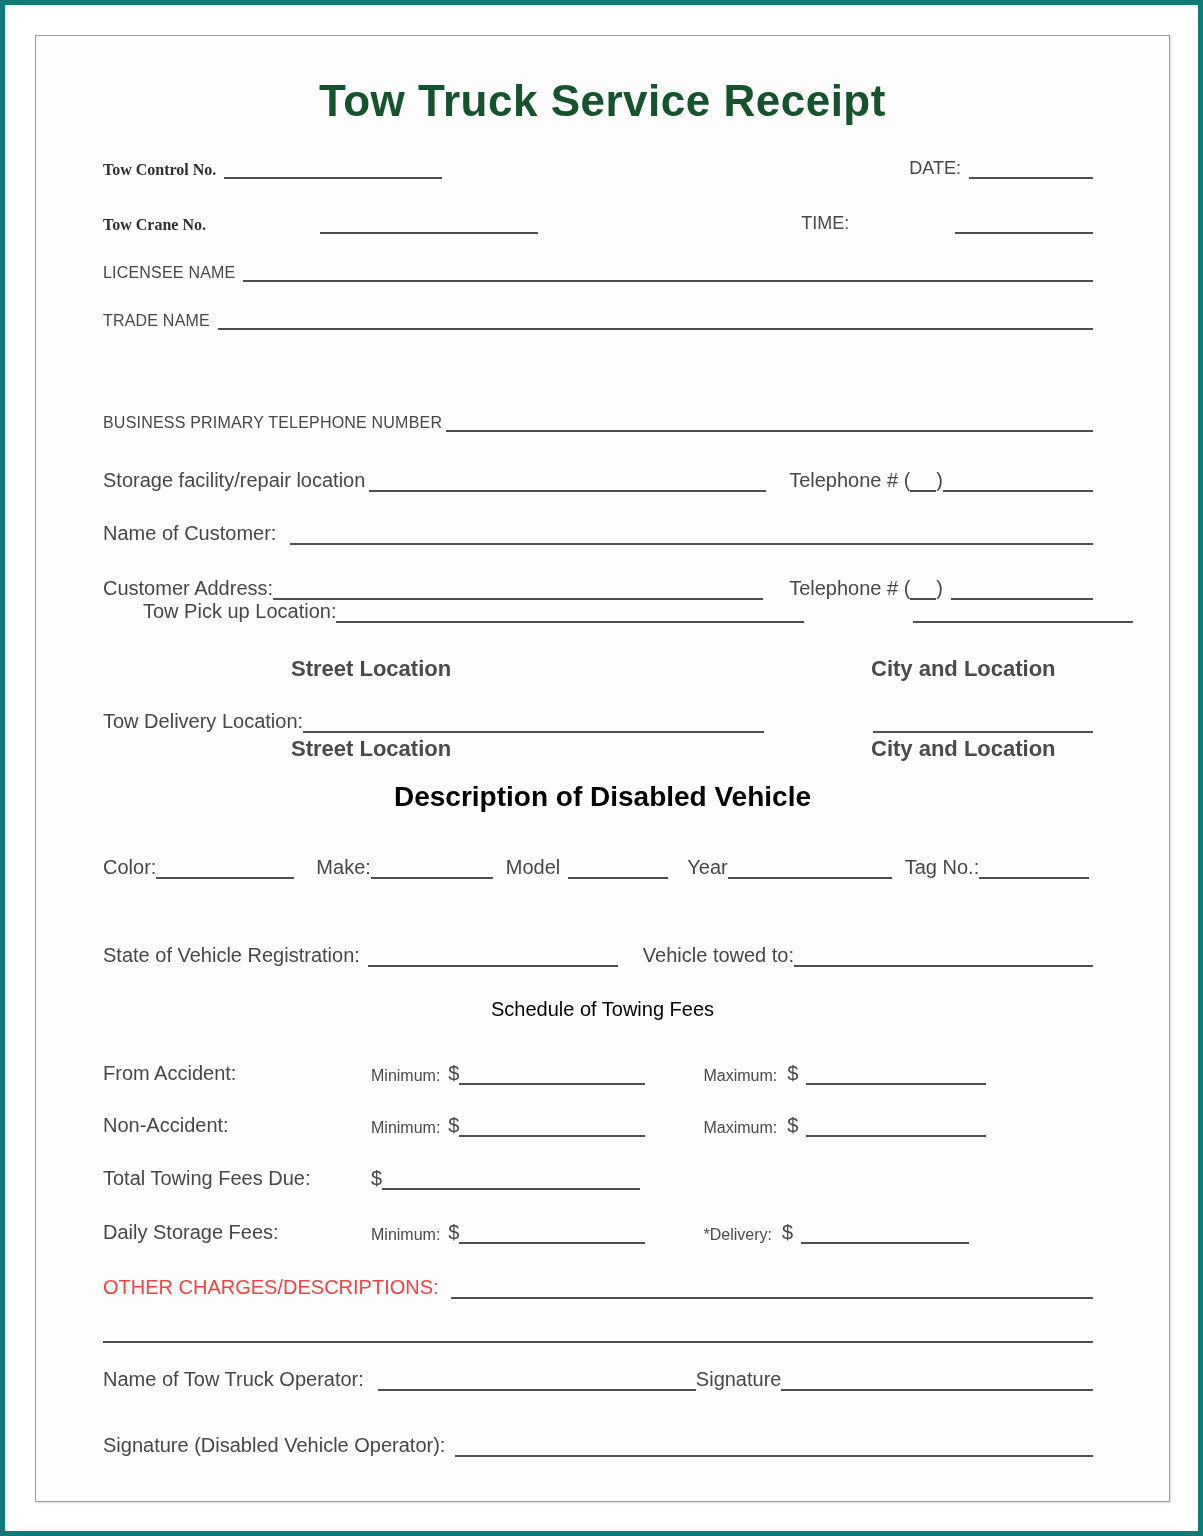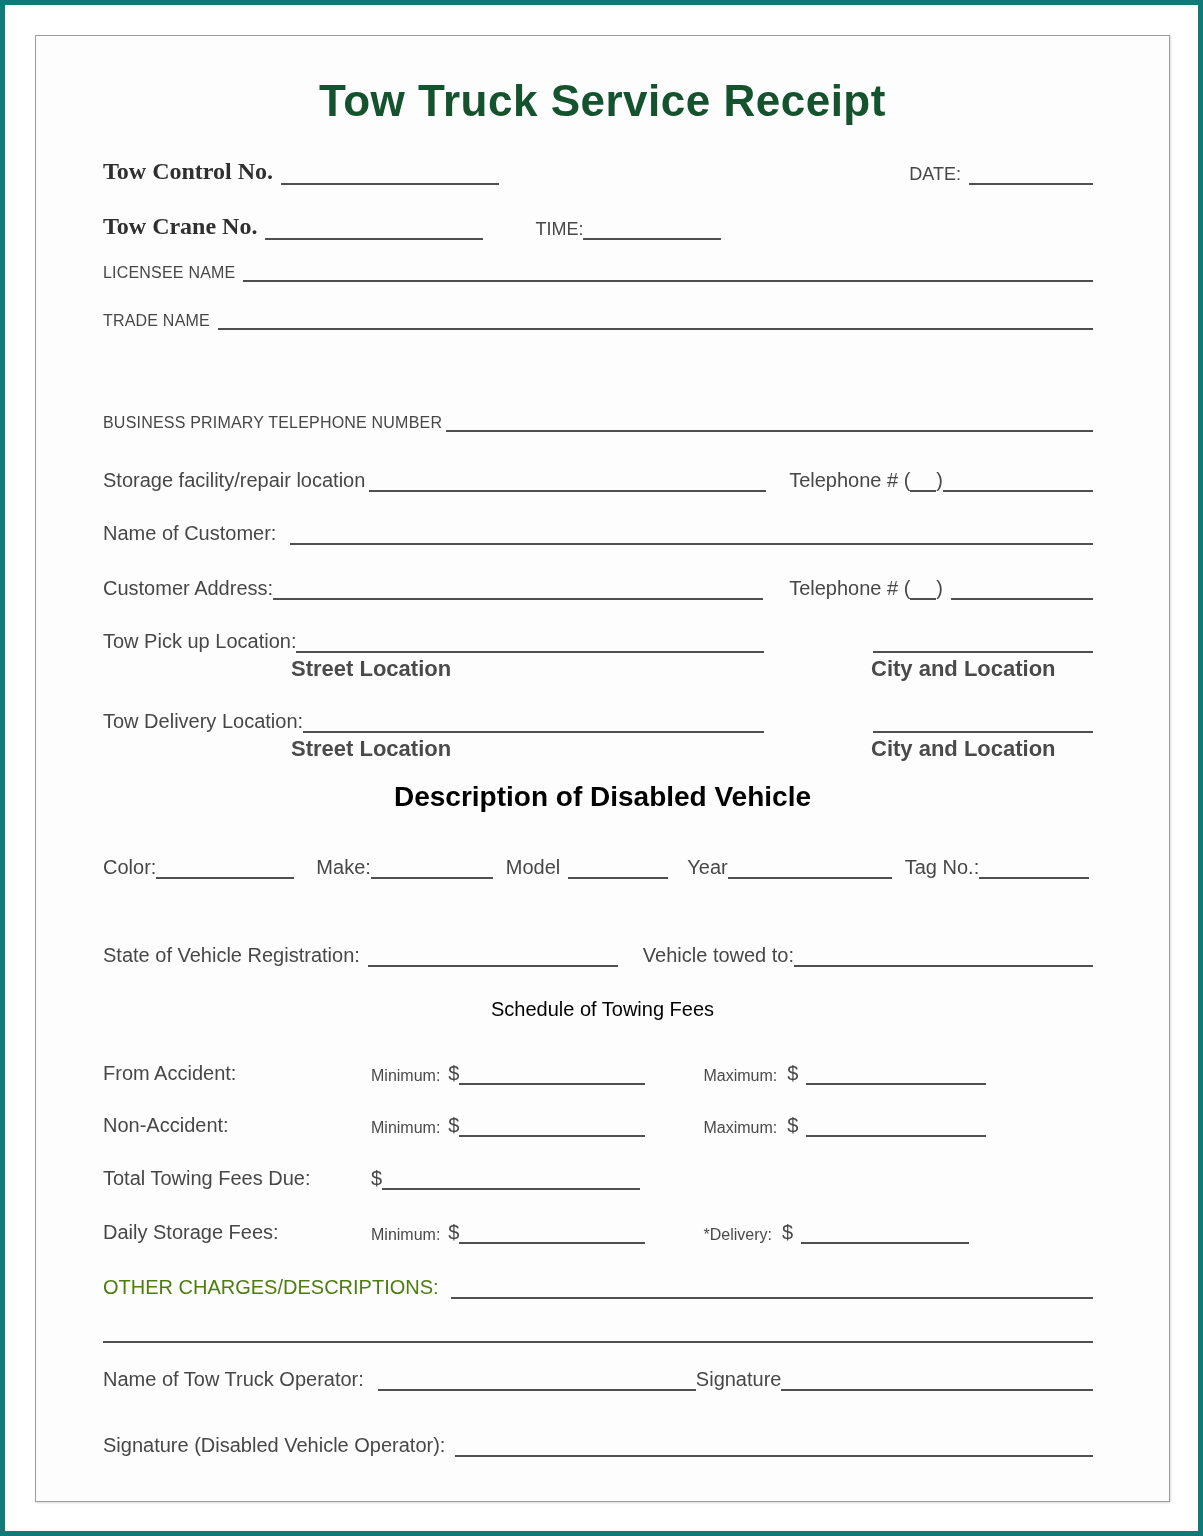"Tow Control No." .serif-lbl { font-size: 24px -> 16px }
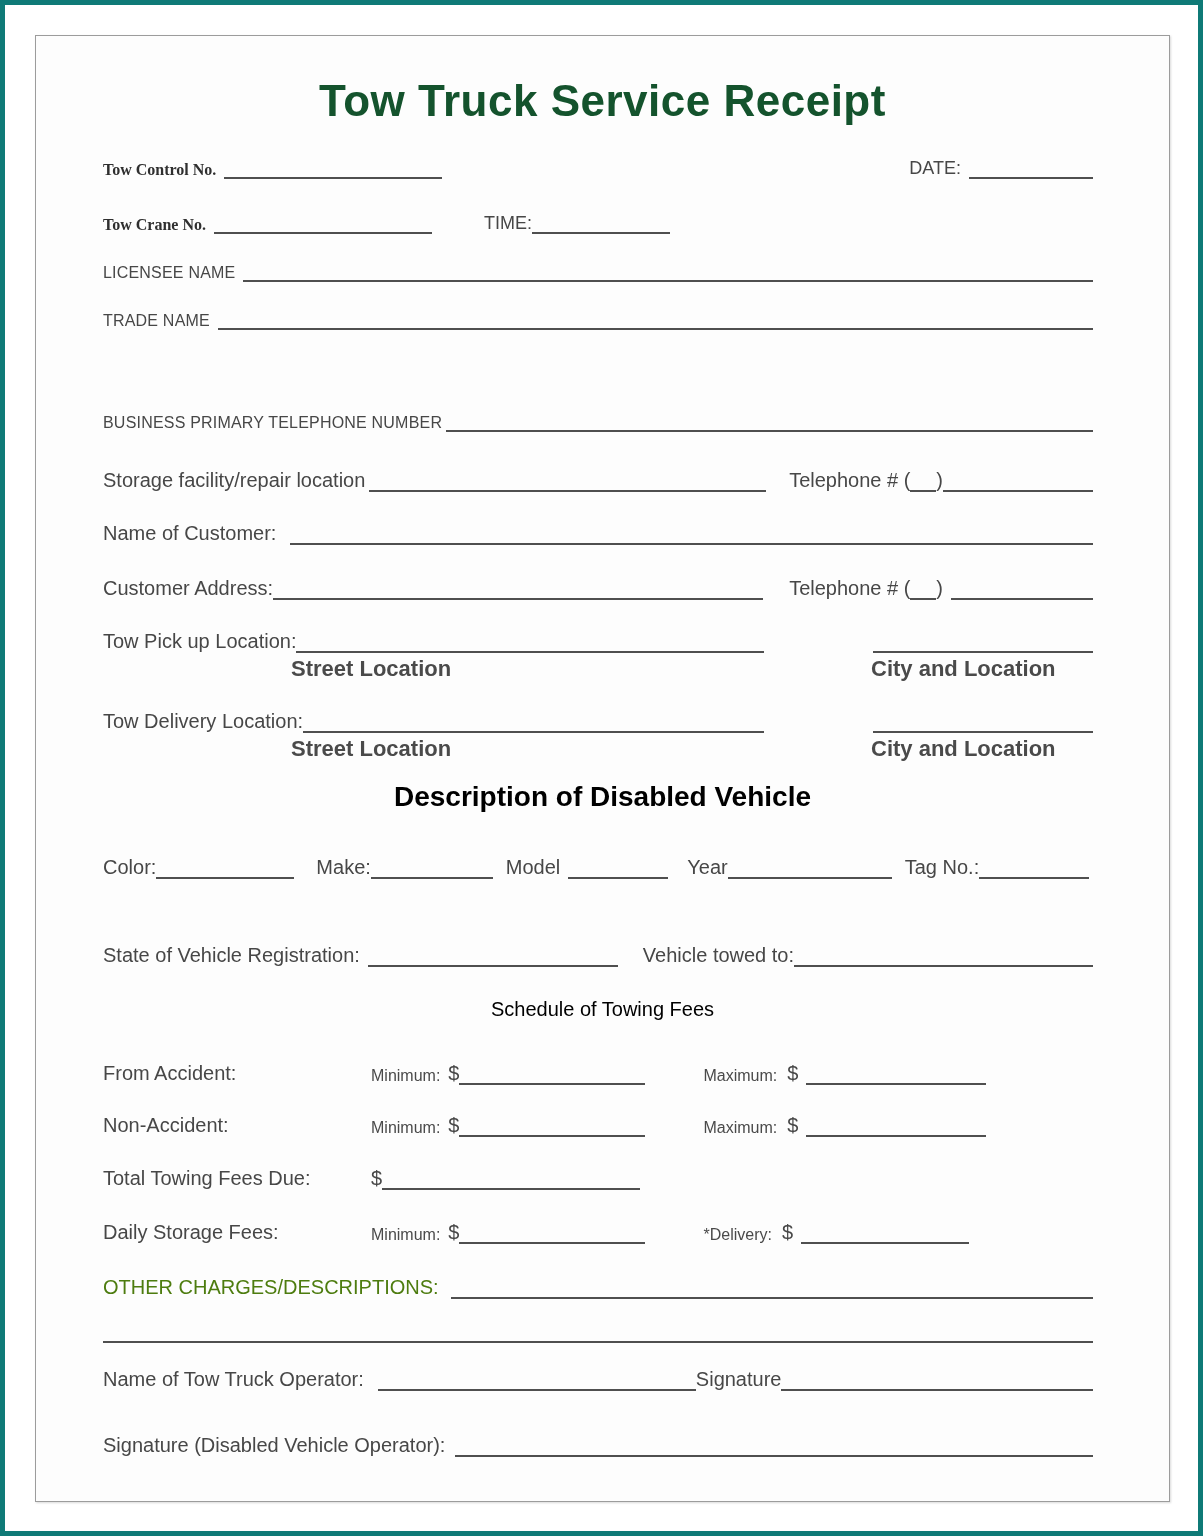"Tow Crane No." div.row { justify-content: none -> space-between }
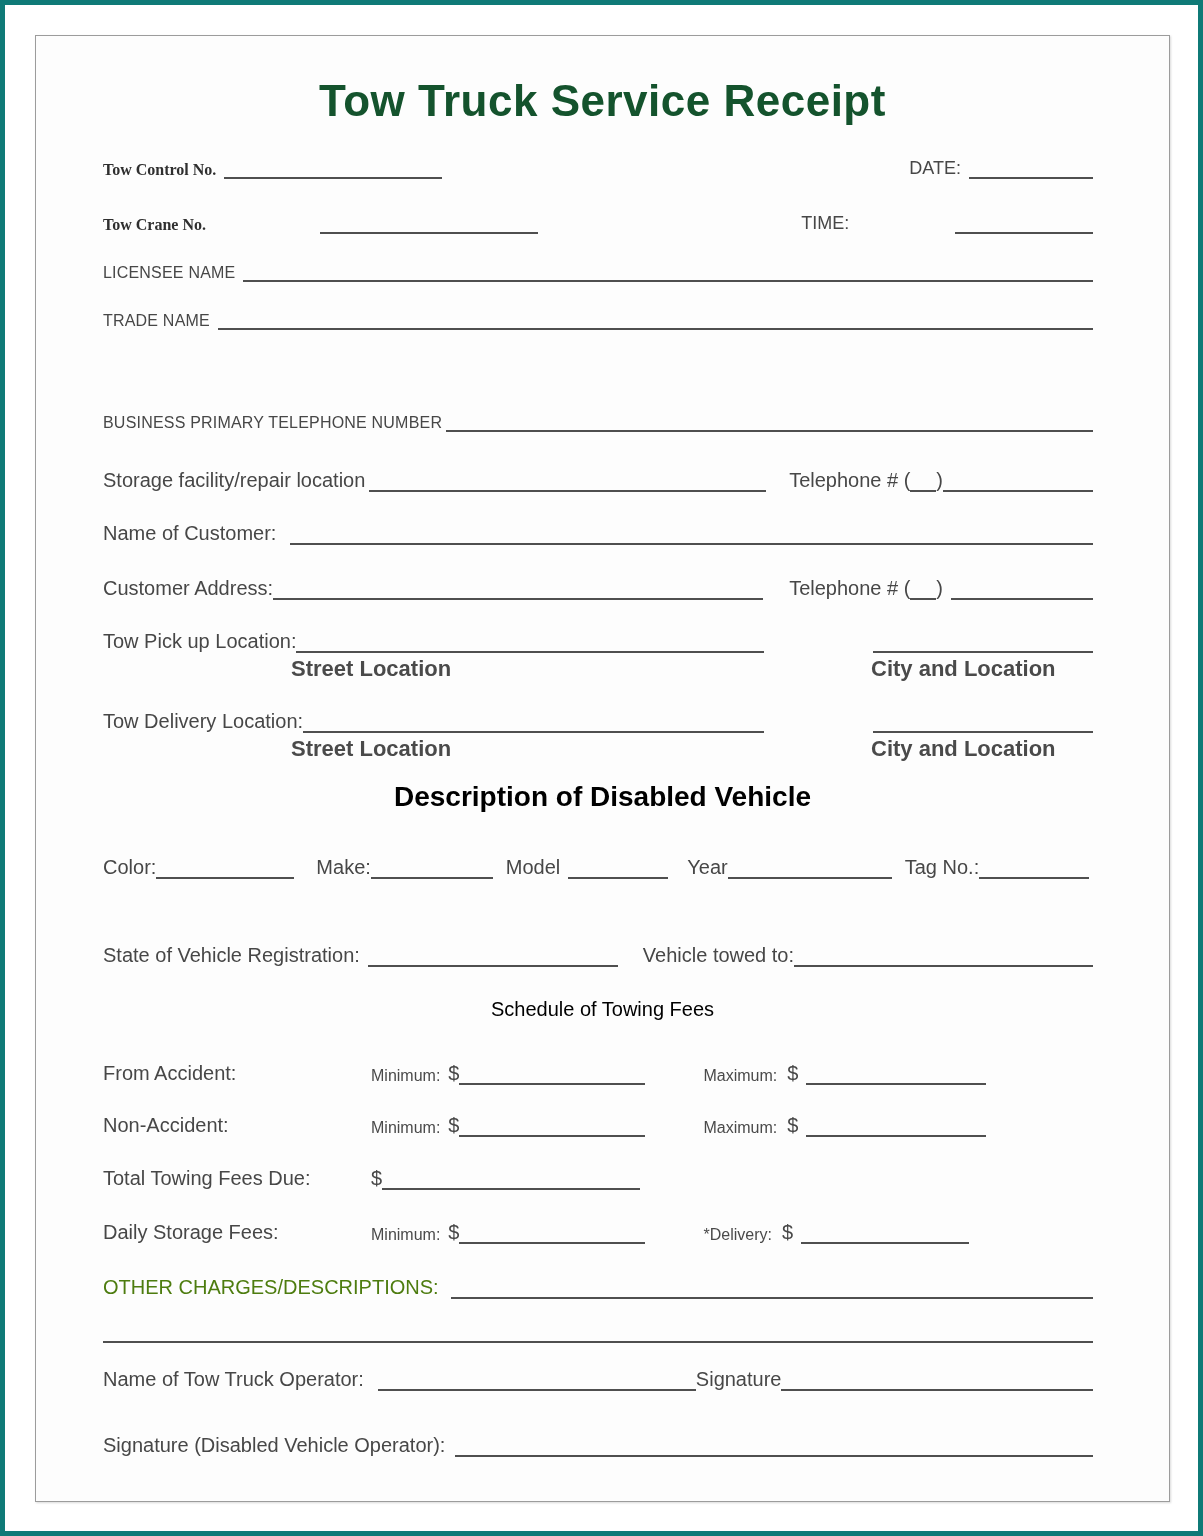"Tow Pick up Location:" div.row { margin-left: none -> 40px; top: 594px -> 564px }
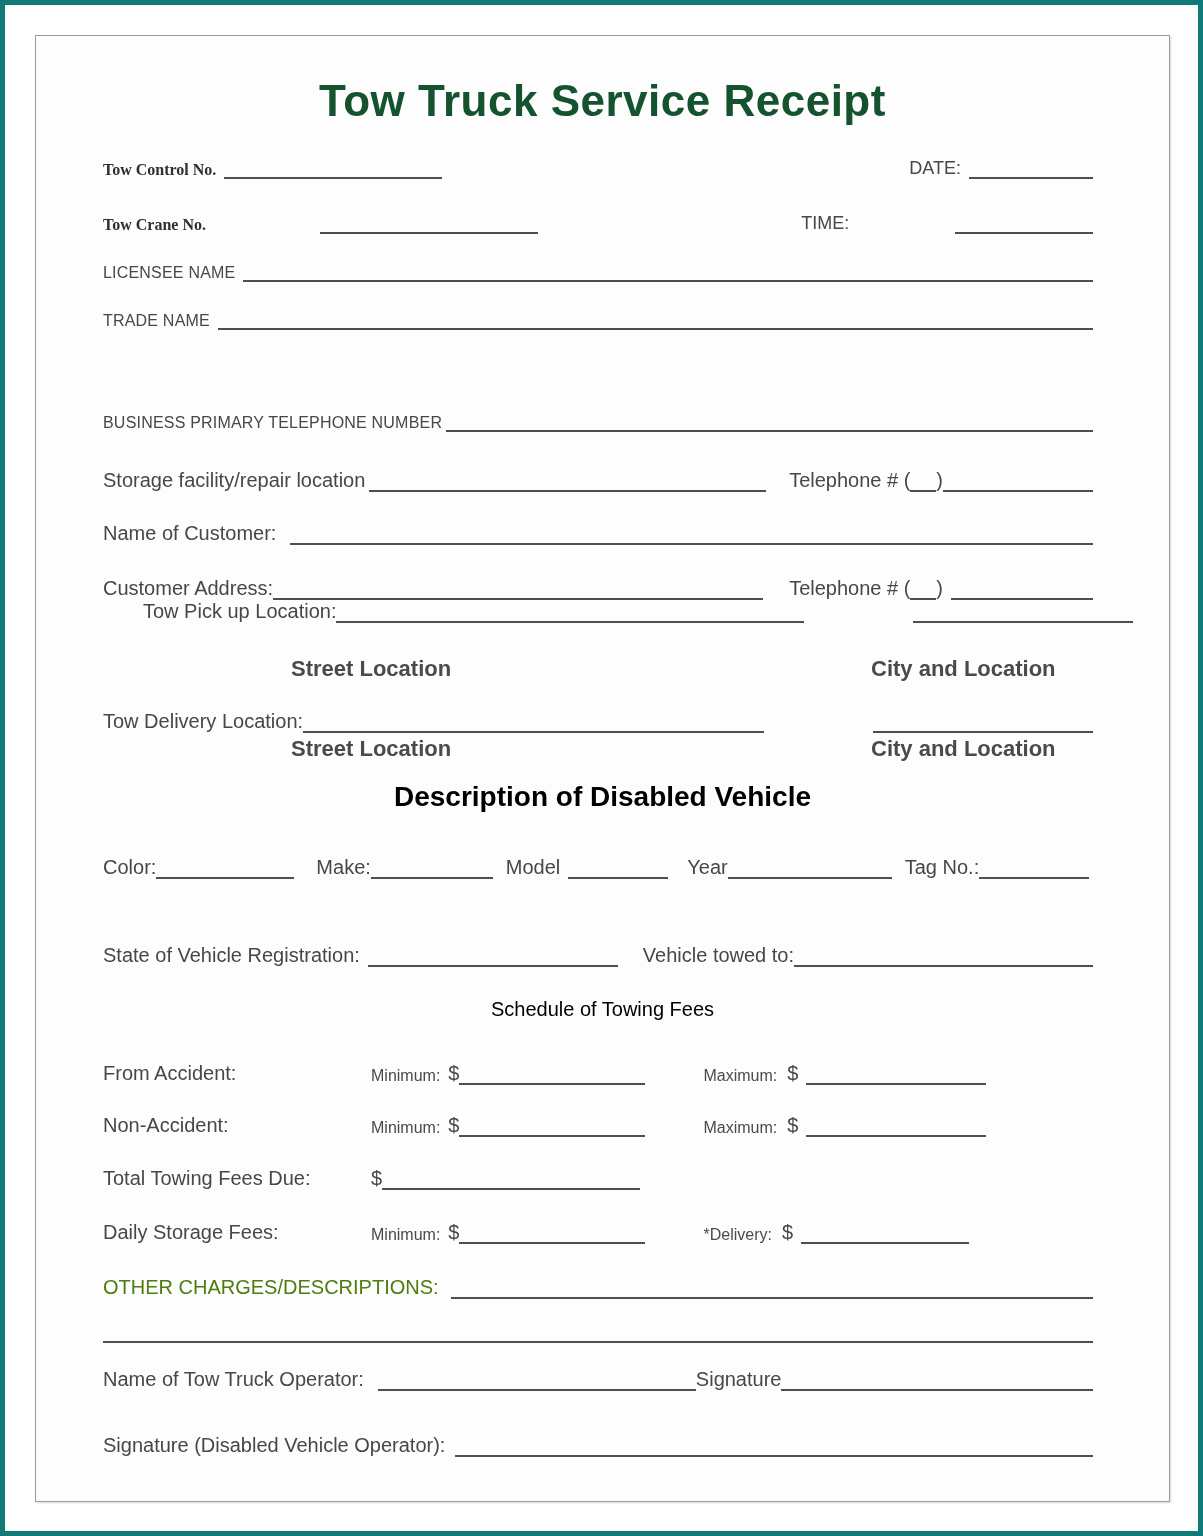"OTHER CHARGES/DESCRIPTIONS:" .lbl-up-lg { color: #4d7c0f -> #ef4444 }
